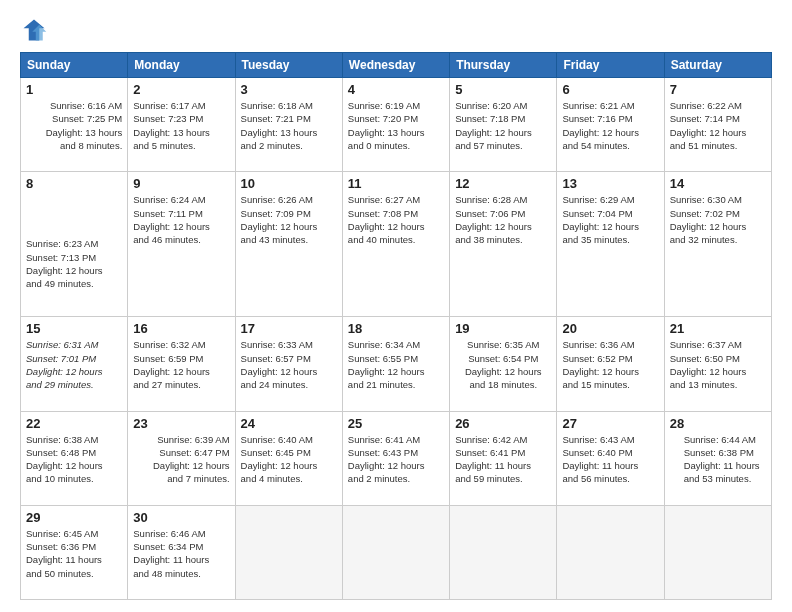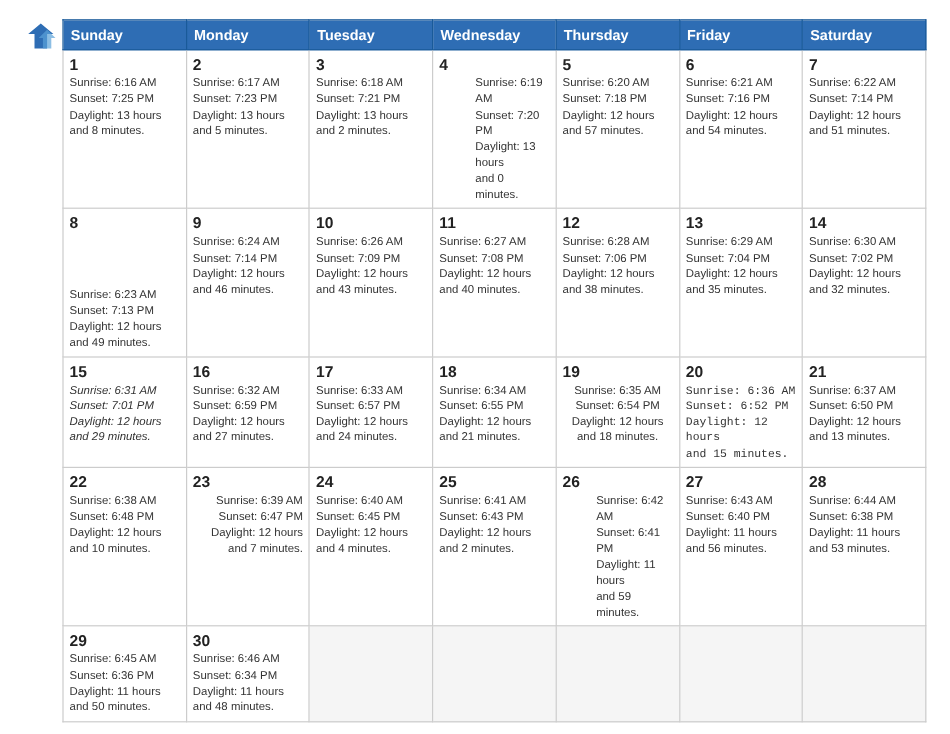"Sunday" .page { flex-direction: none -> column }
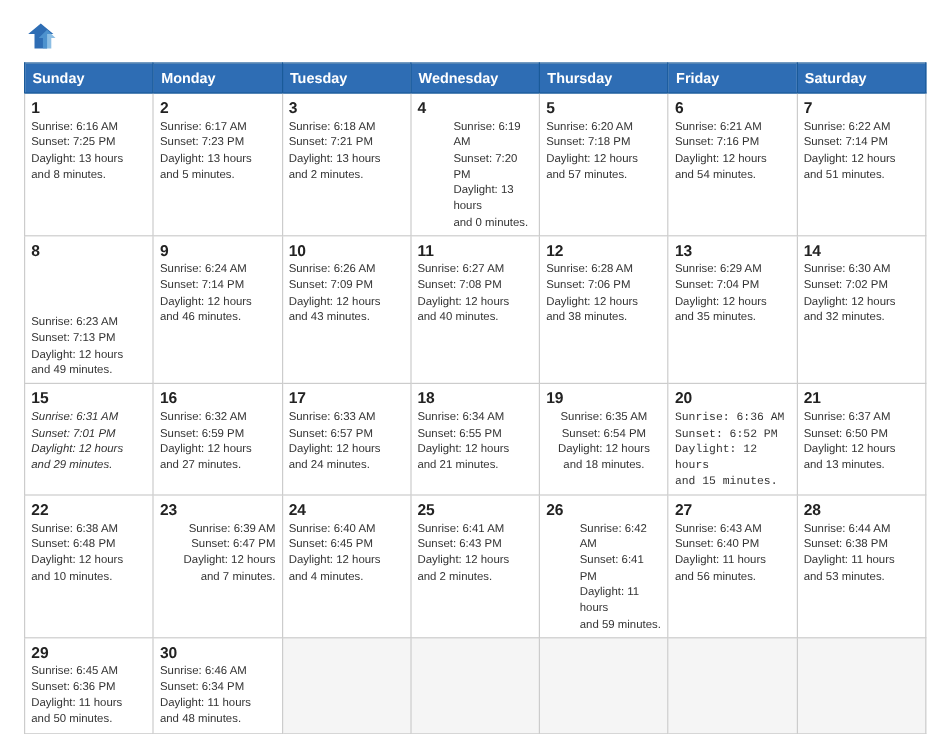"Sunrise: 6:16 AM" div.day-info { text-align: none -> right }
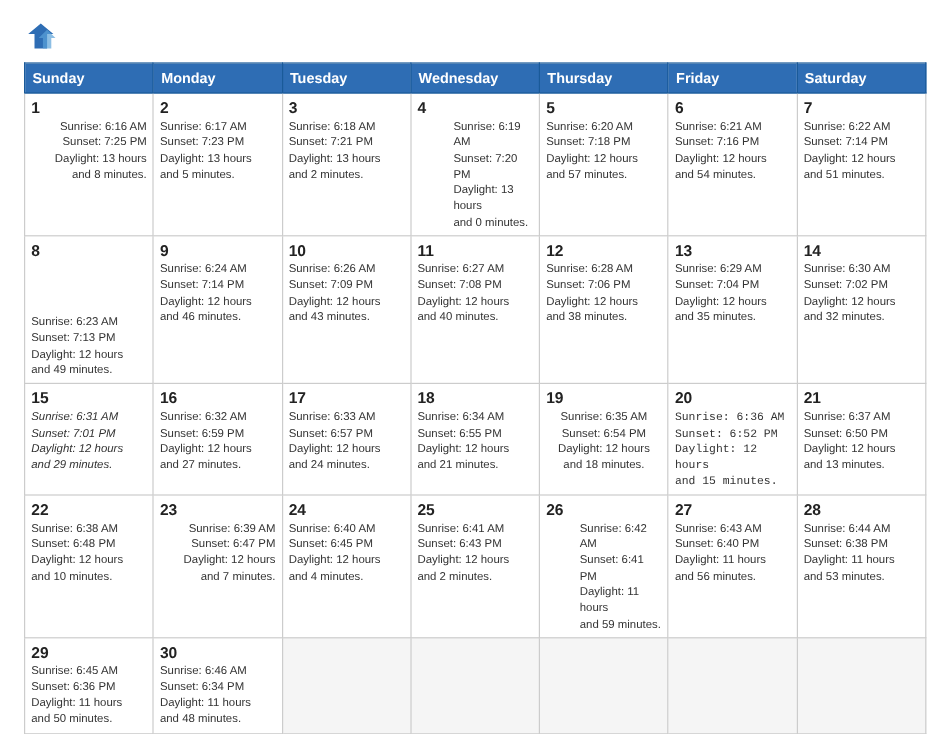"Sunrise: 6:19 AM" div.day-info { margin-left: 30px -> none }
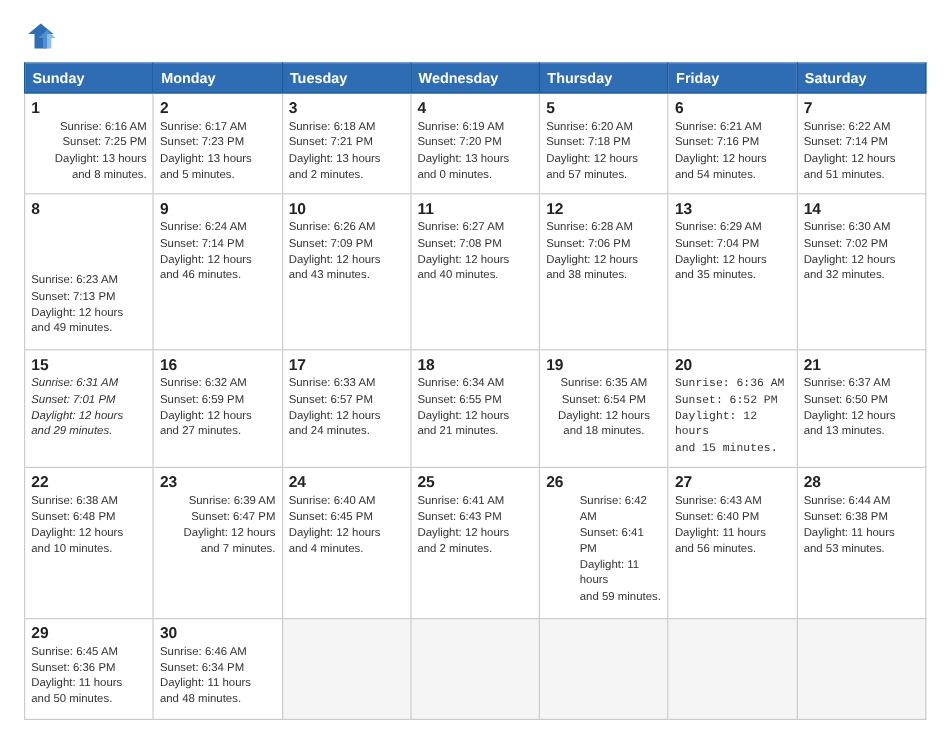"Sunrise: 6:24 AM" div.day-info { text: 7:14 -> 7:11 }
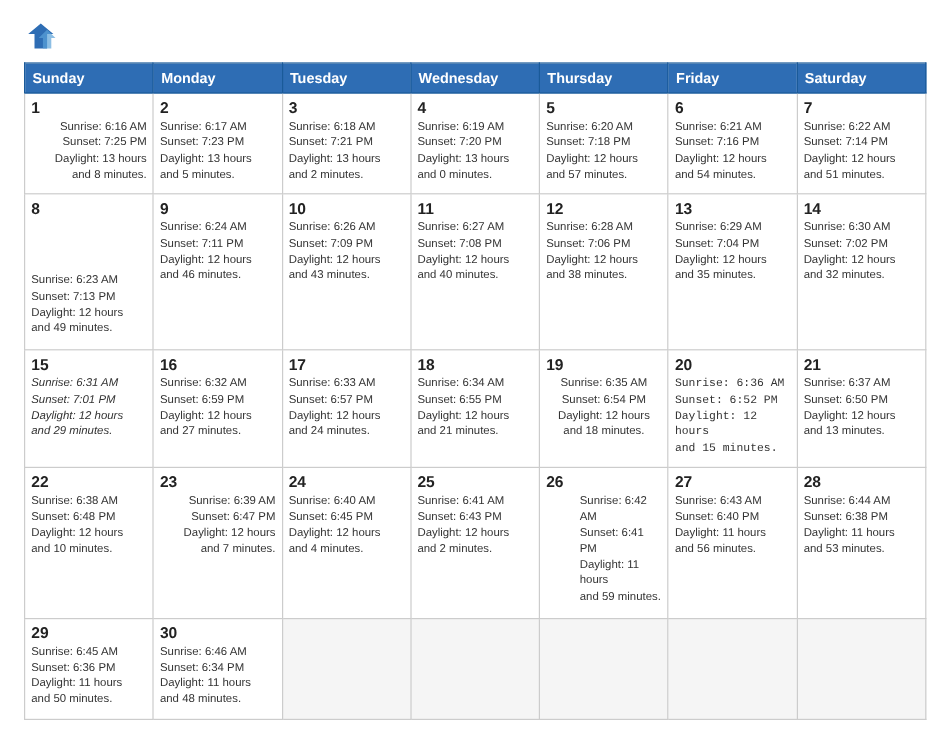"Sunrise: 6:36 AM" div.day-info { font-family: Liberation Mono, monospace -> none }
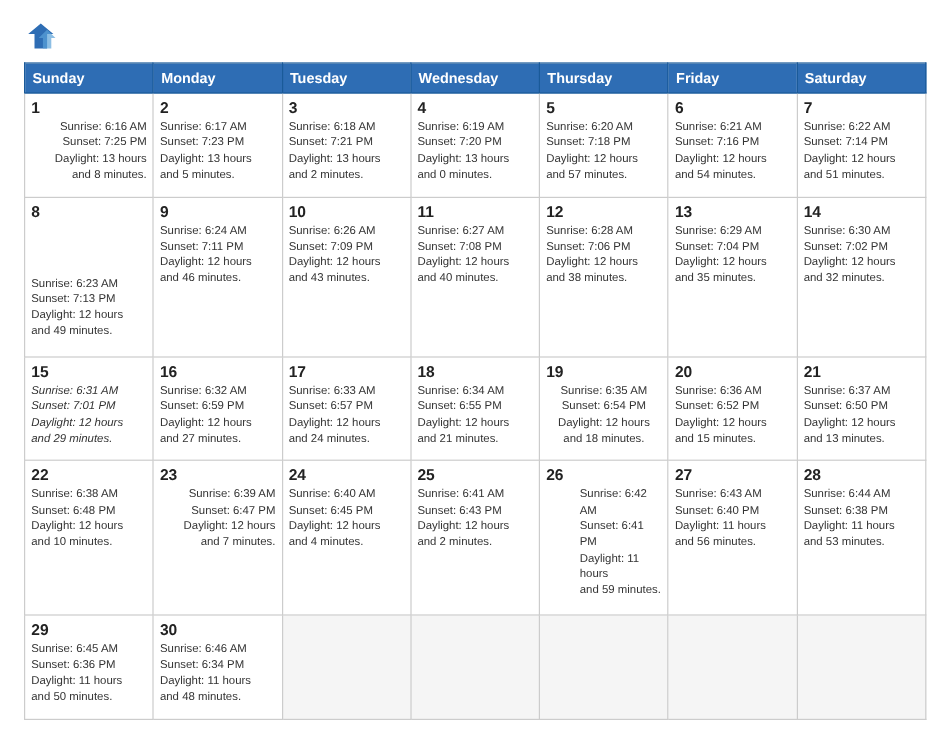"Sunrise: 6:42 AM" div.day-info { margin-left: 28px -> none }
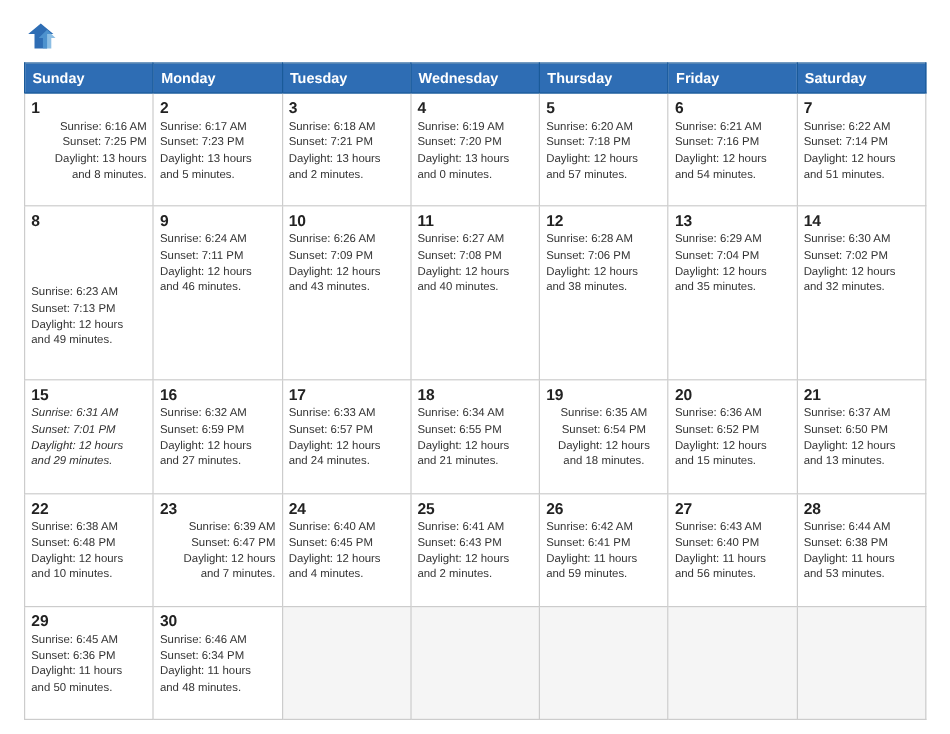"Sunrise: 6:44 AM" div.day-info { margin-left: none -> 14px }
